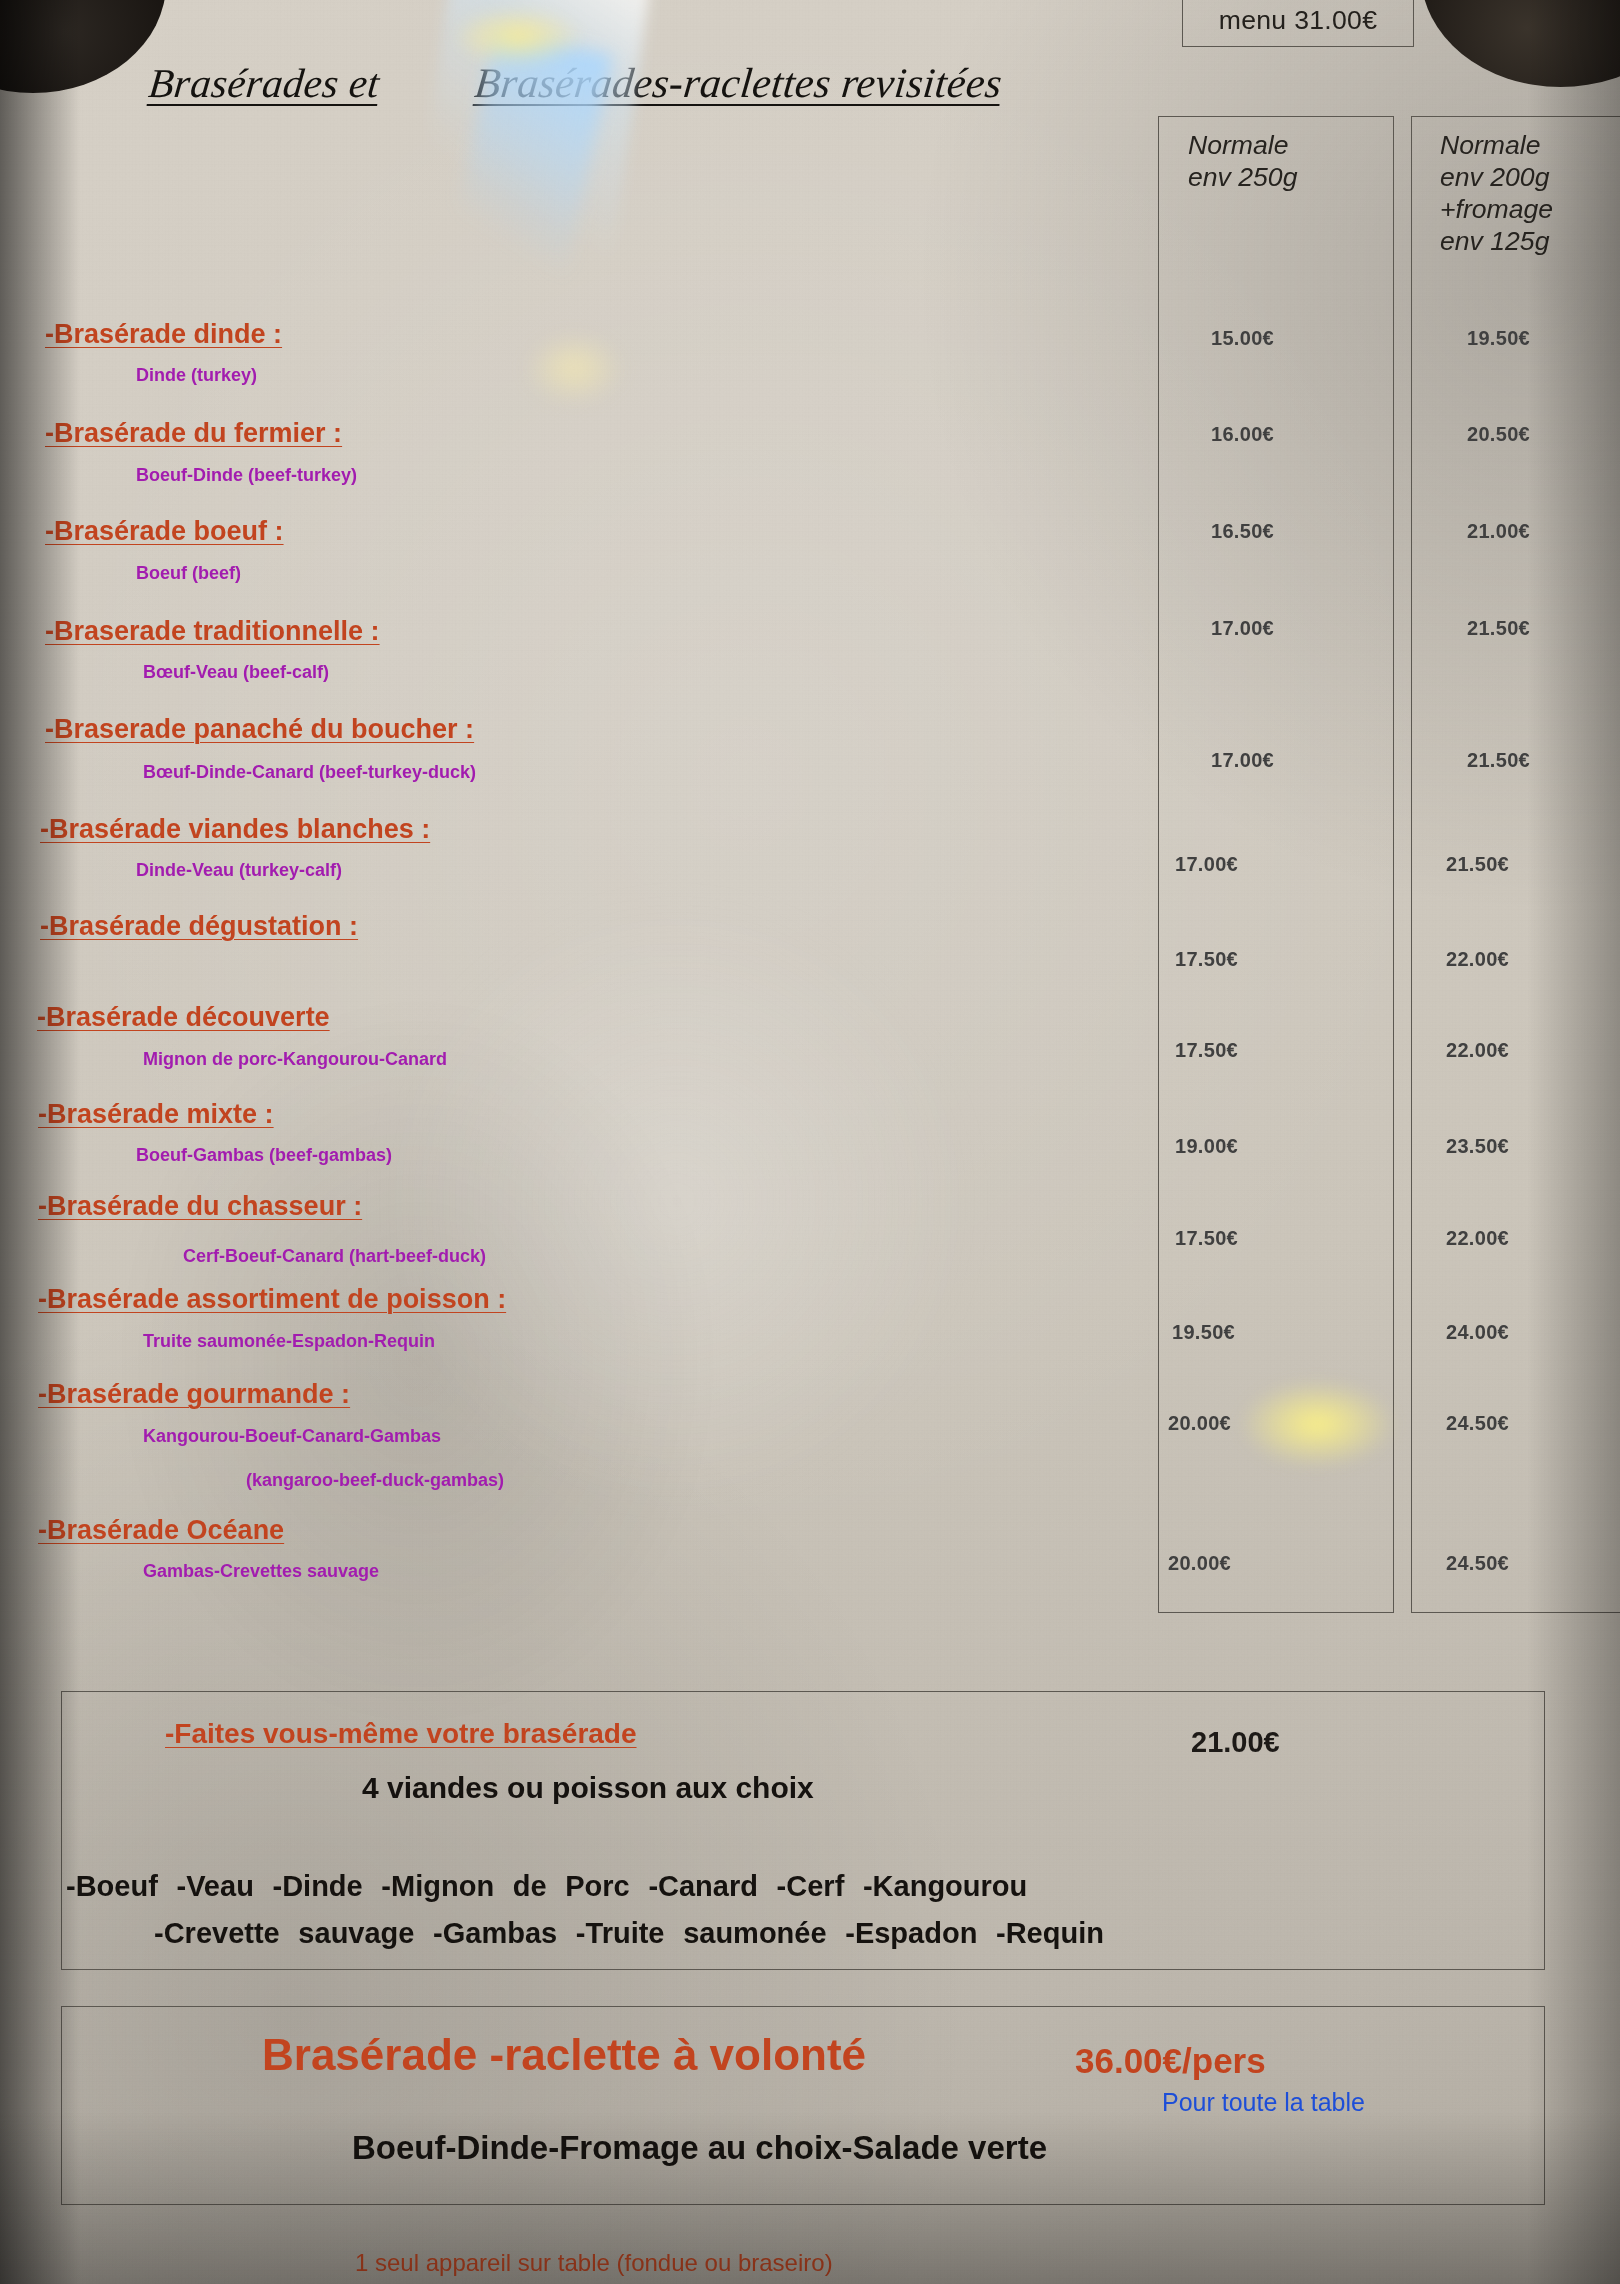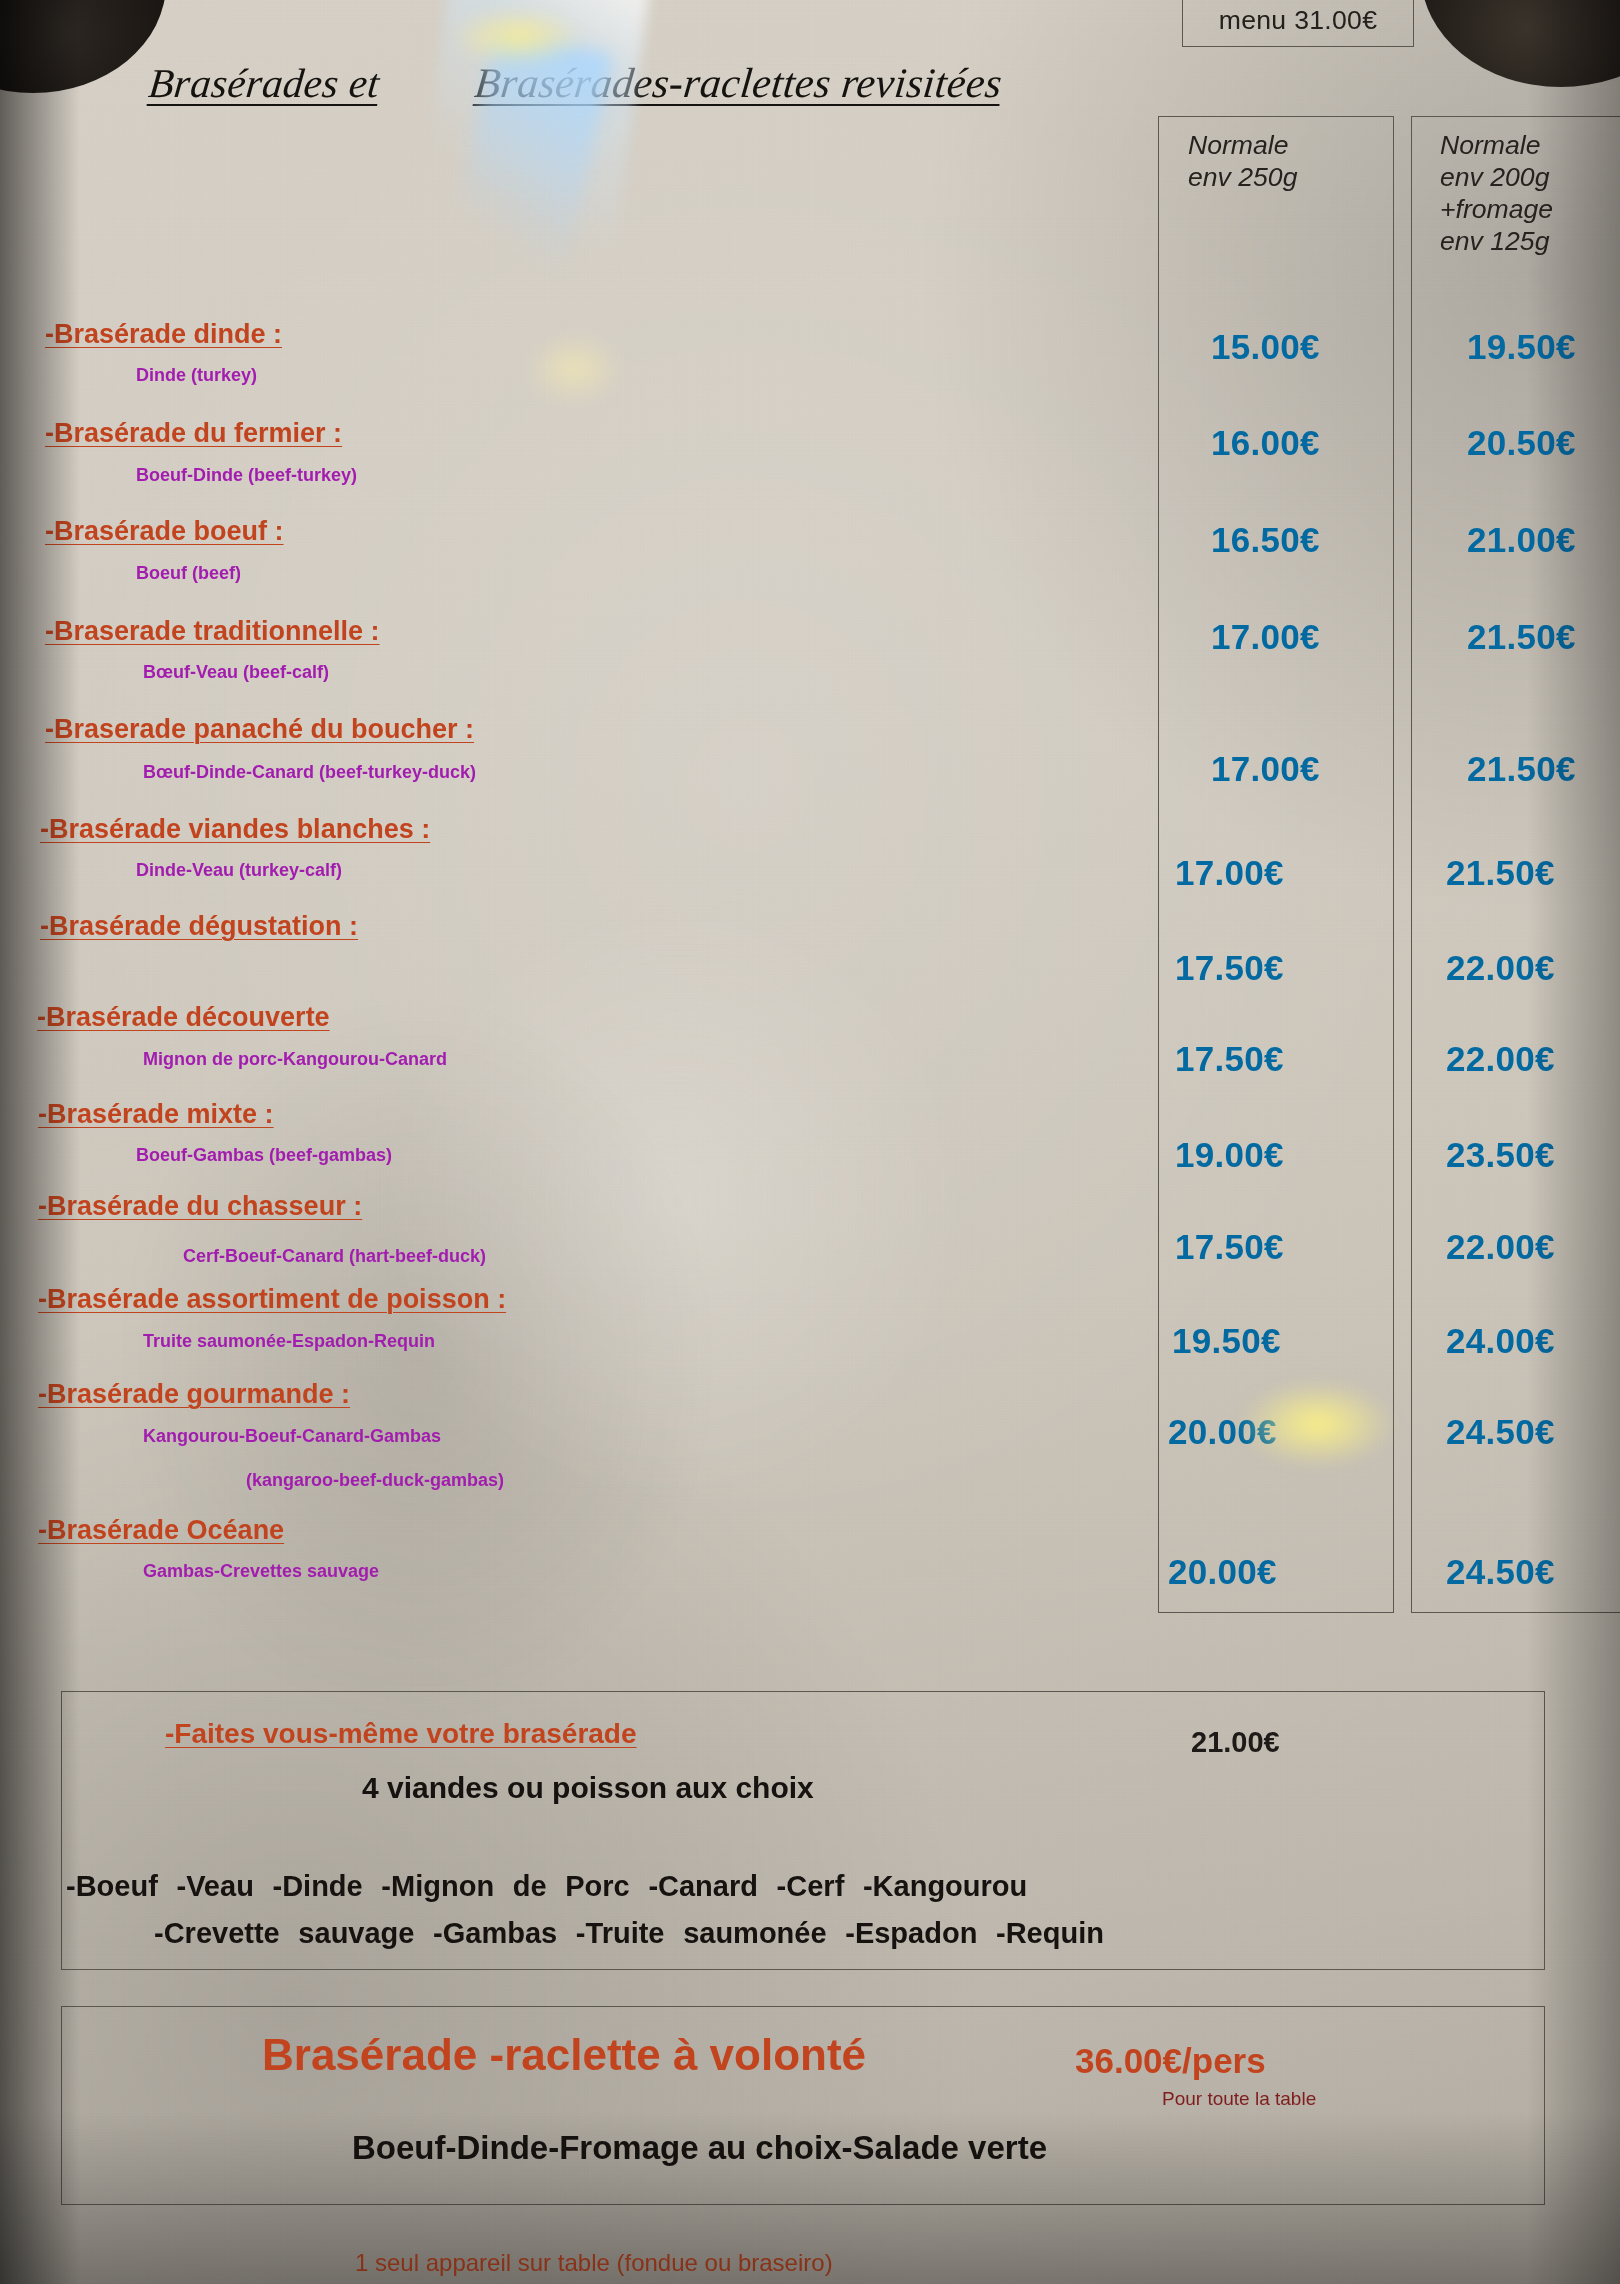"15.00€" .price { color: #0369a1 -> #404040; font-size: 35px -> 20px }
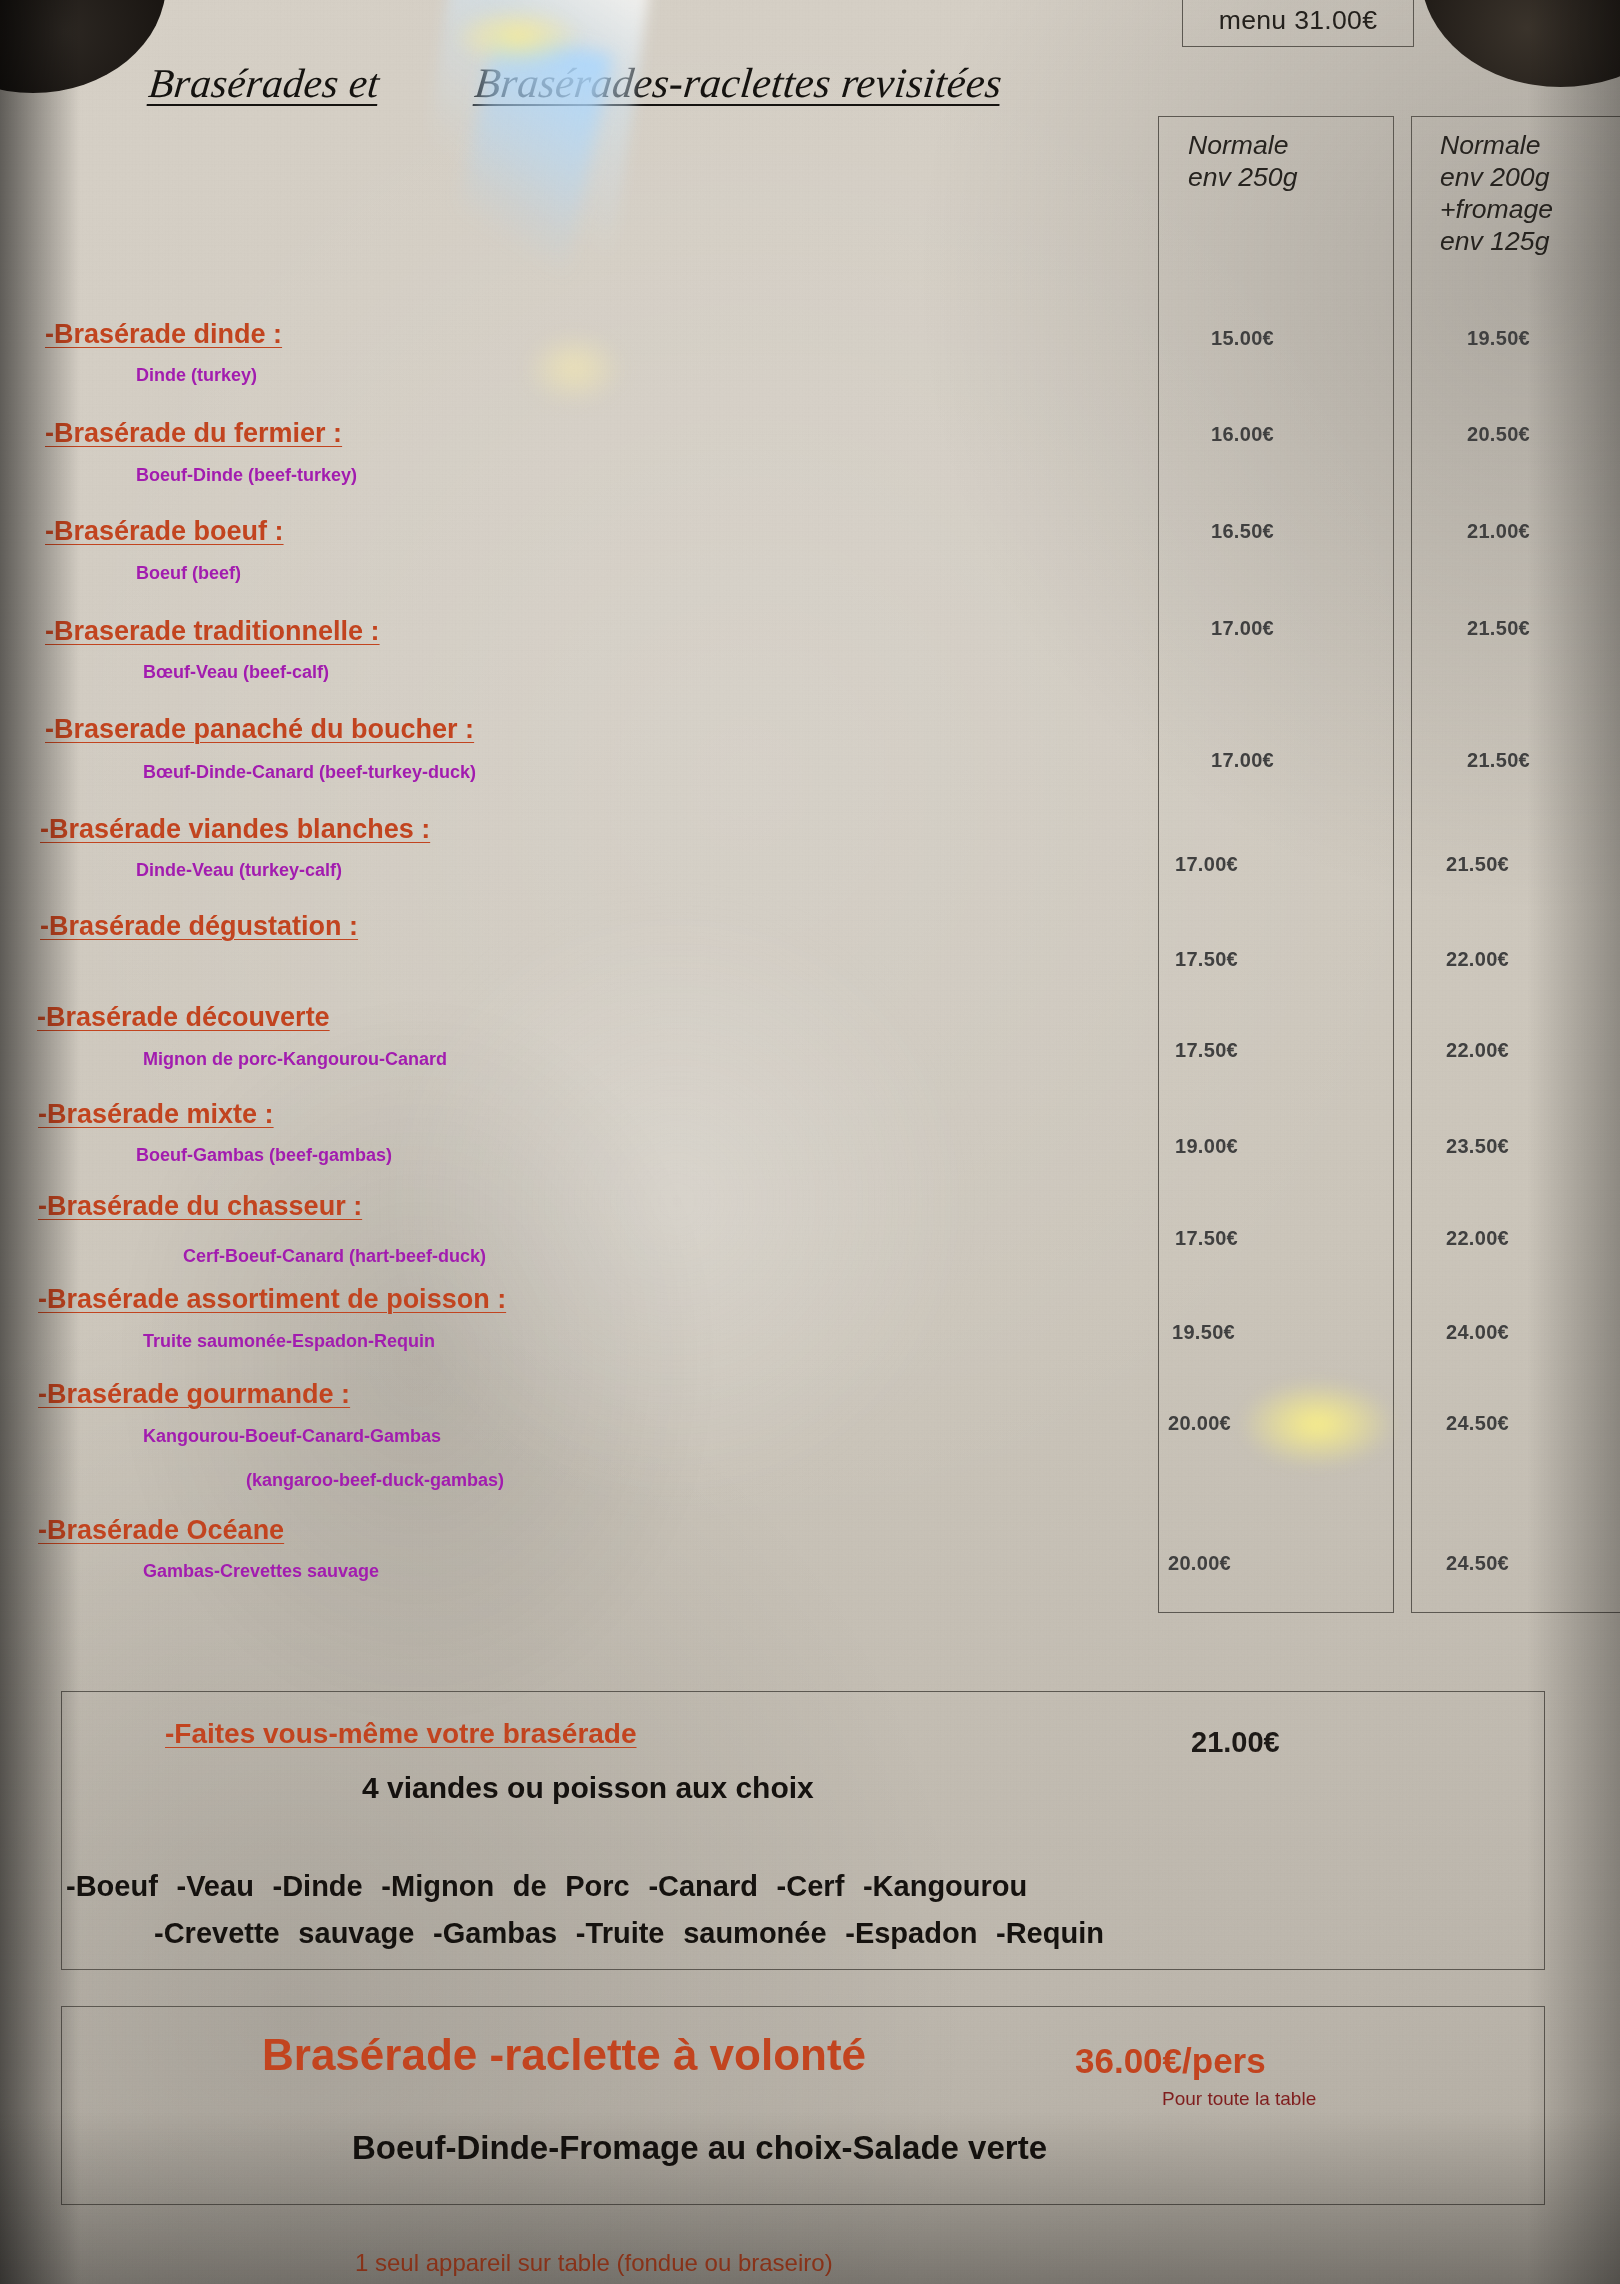"Pour toute la table" .rac-note { color: #7f1d1d -> #1d4ed8; font-size: 19px -> 25px }
